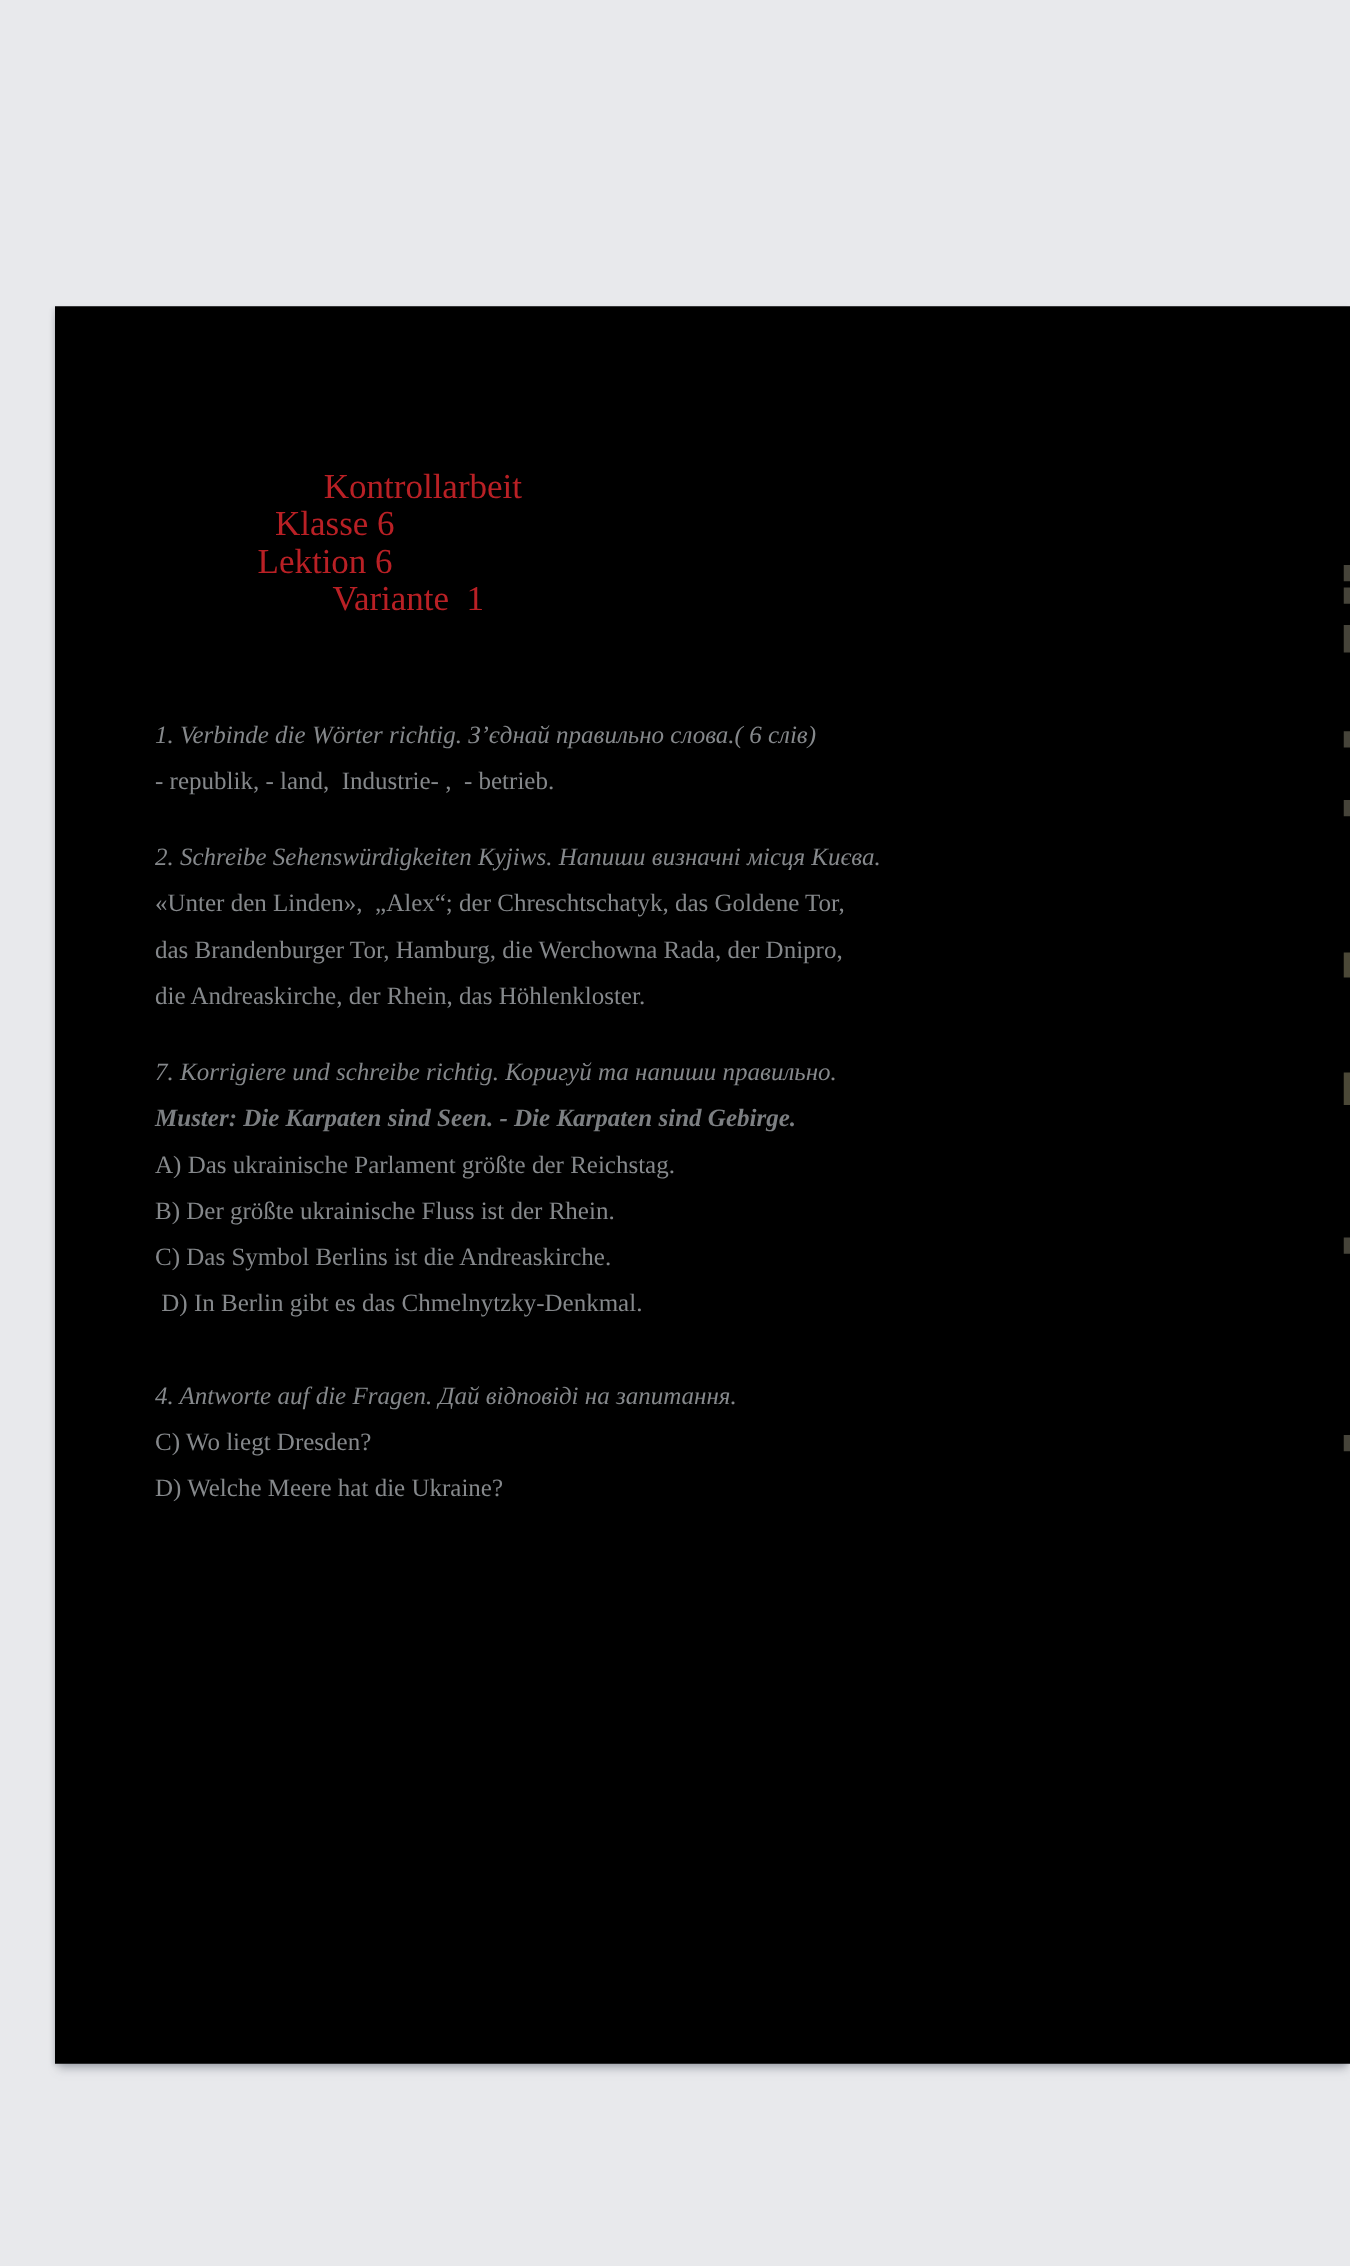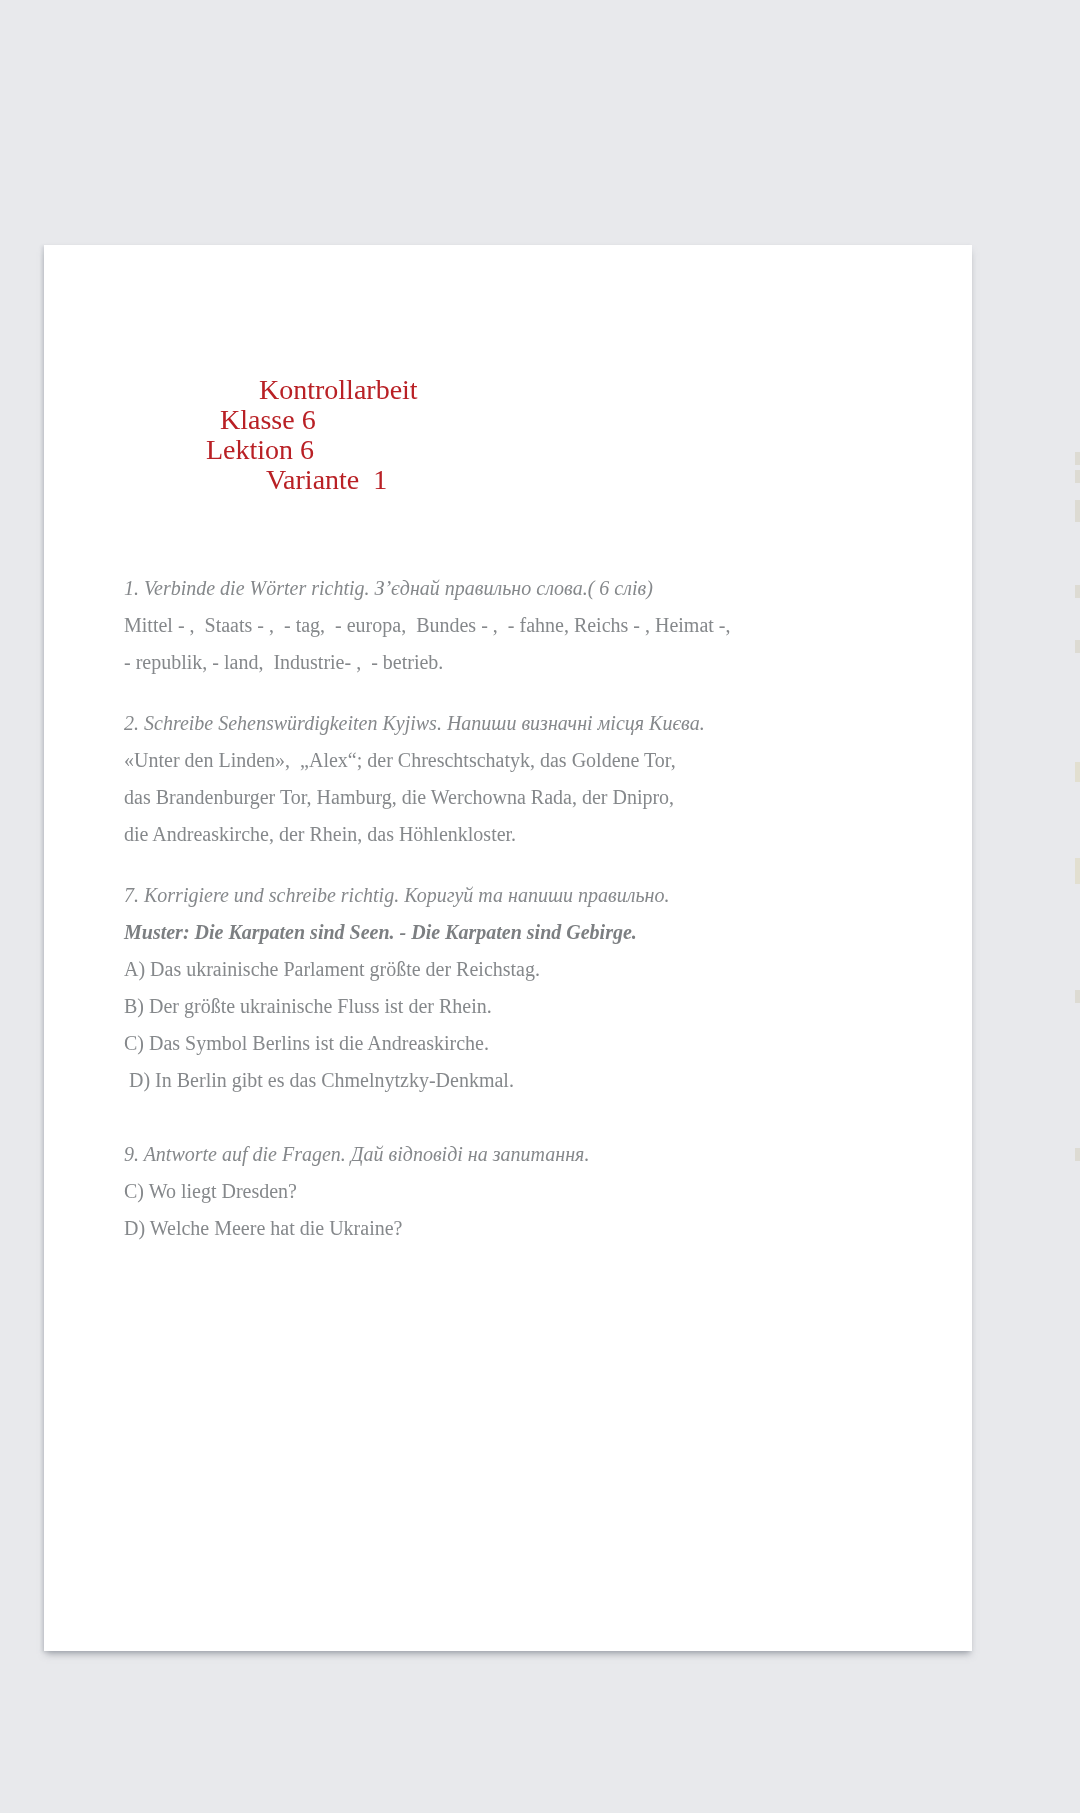"Kontrollarbeit Klasse 6 Lektion 6" .document-page { background: #ffffff -> #000000; width: 928px -> 1036px }
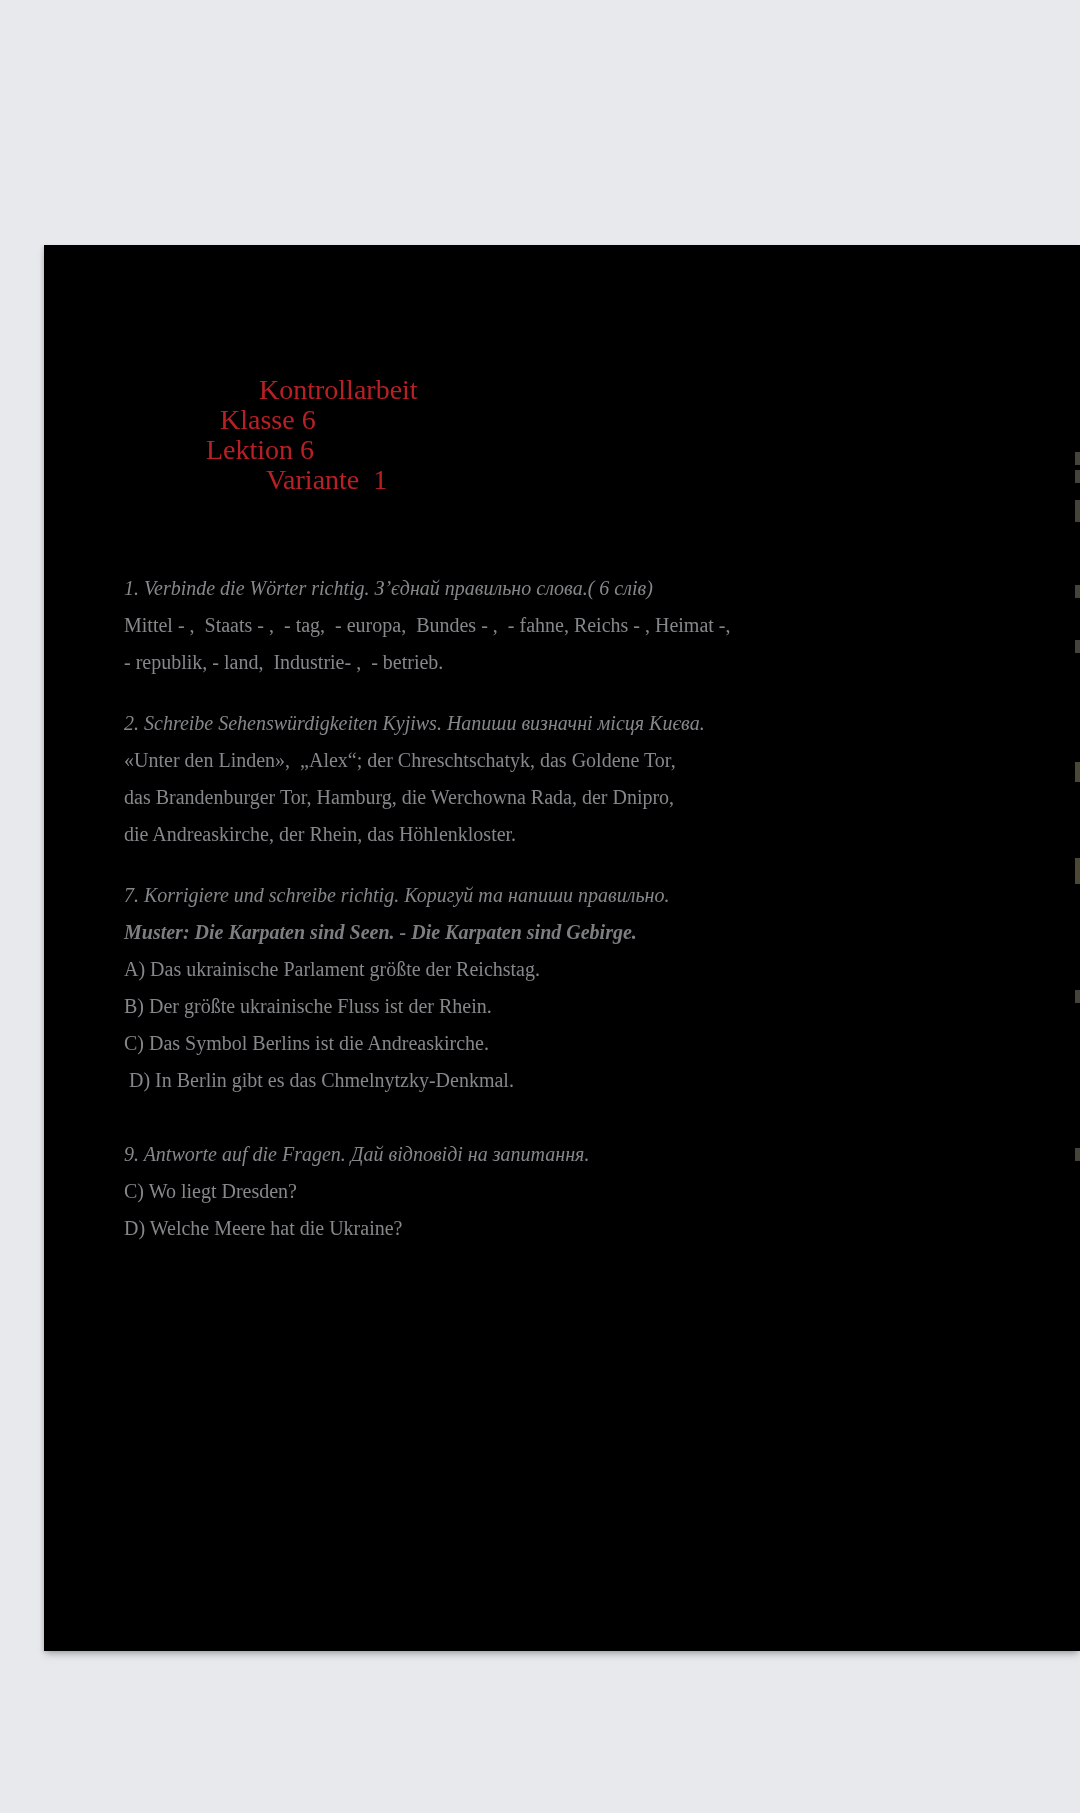"Mittel - , Staats -" div.task-line { html: <div>Mittel - , Staats - , - tag, - europa, Bundes - , - fahne, Reichs - , Heimat -,</div> -> none }
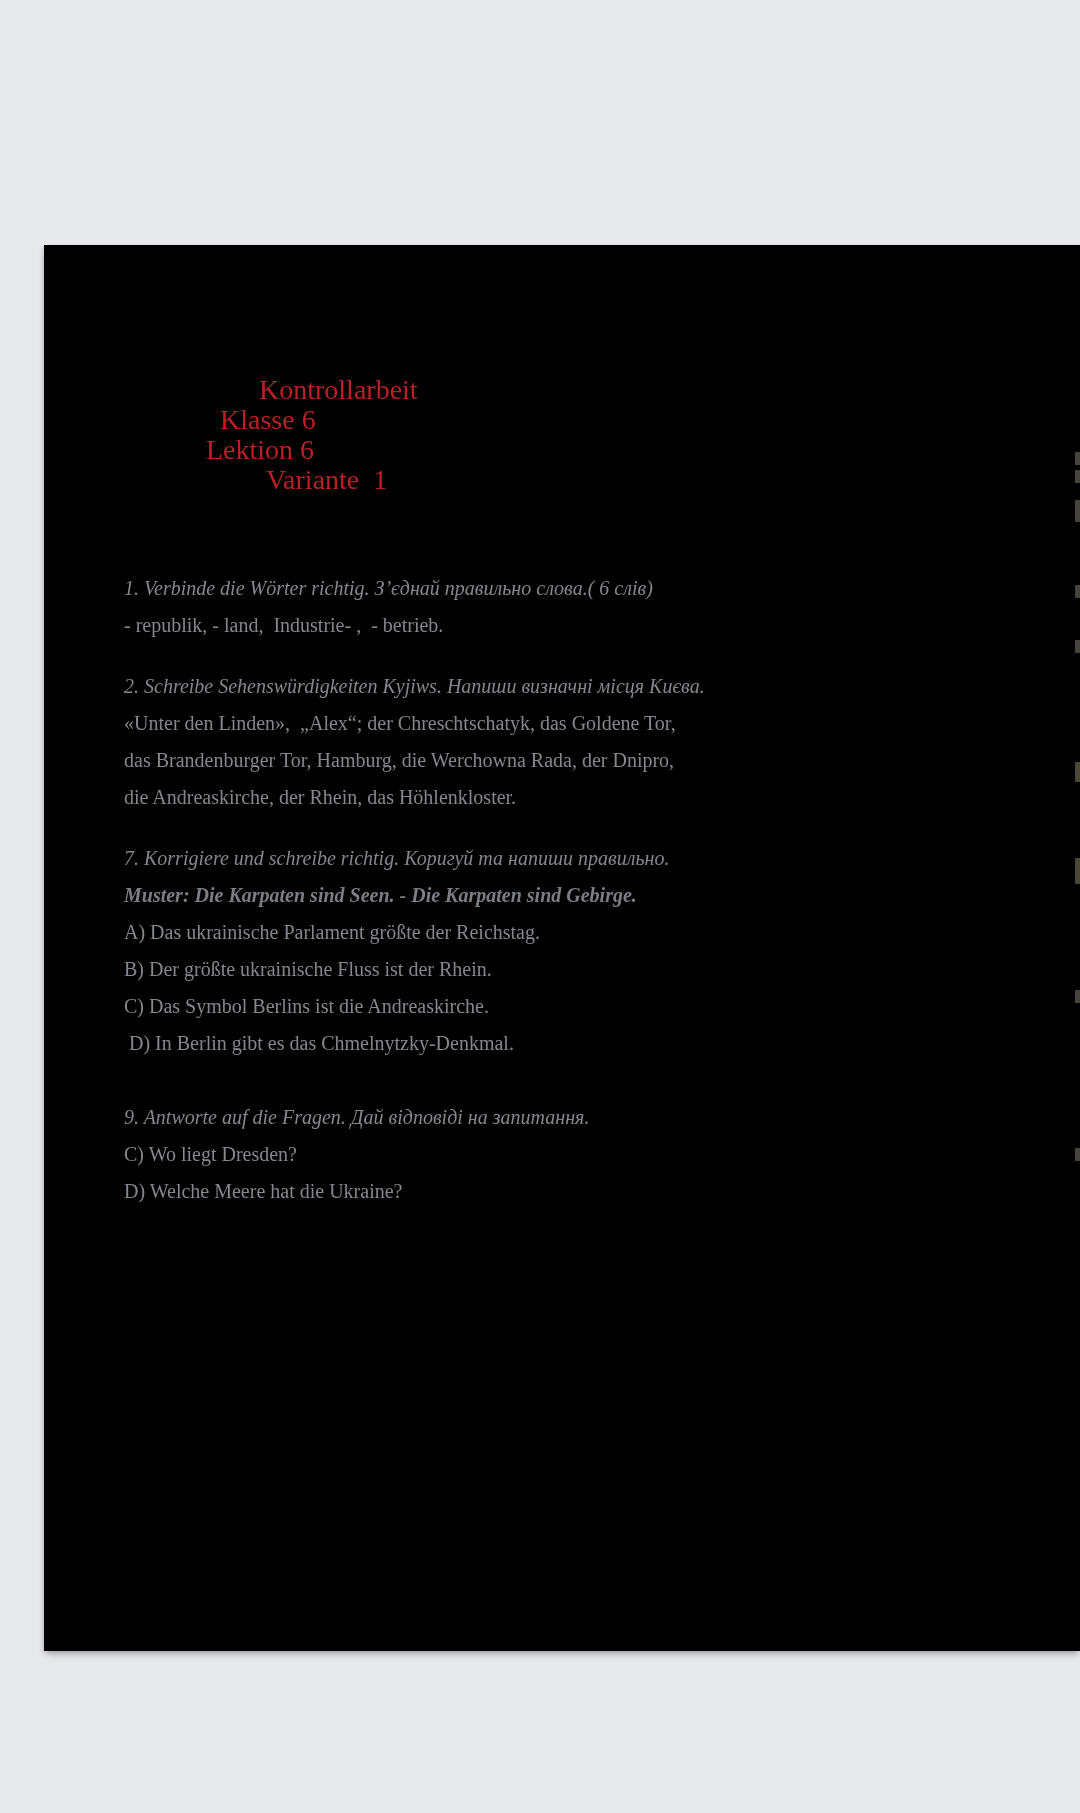"9. Antworte auf die Fragen." div.task-title { text: 9 -> 4 }
